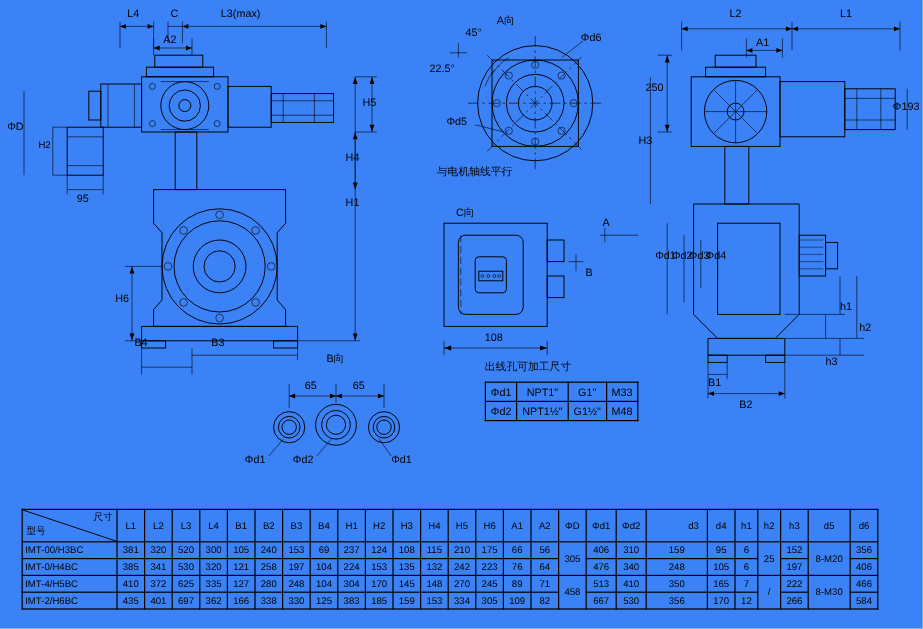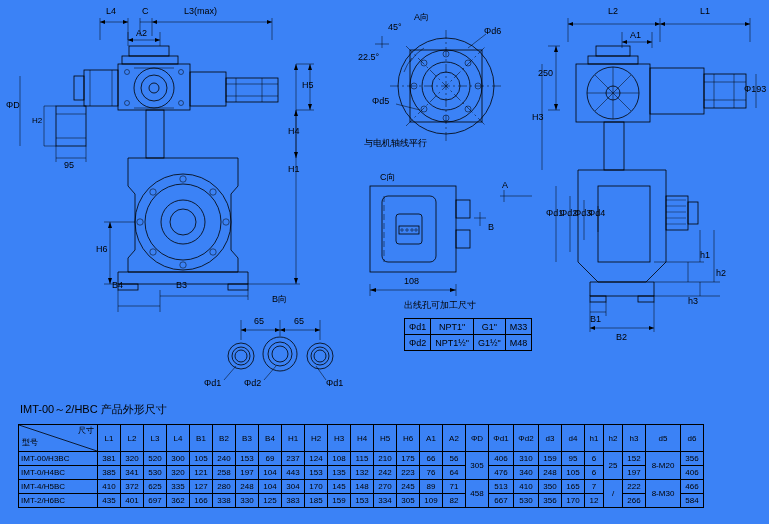"IMT-00～2/HBC 产品外形尺寸" div.abs { html: <div>IMT-00～2/HBC 产品外形尺寸</div> -> none }
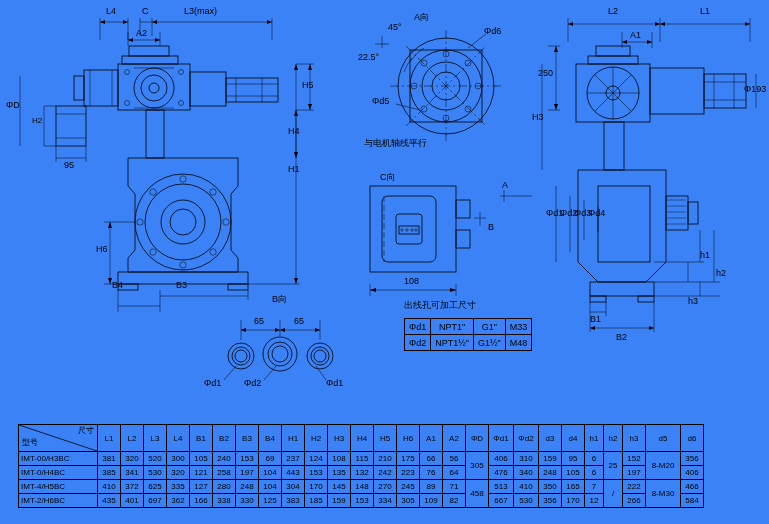"d3" td { padding-left: none -> 28px }
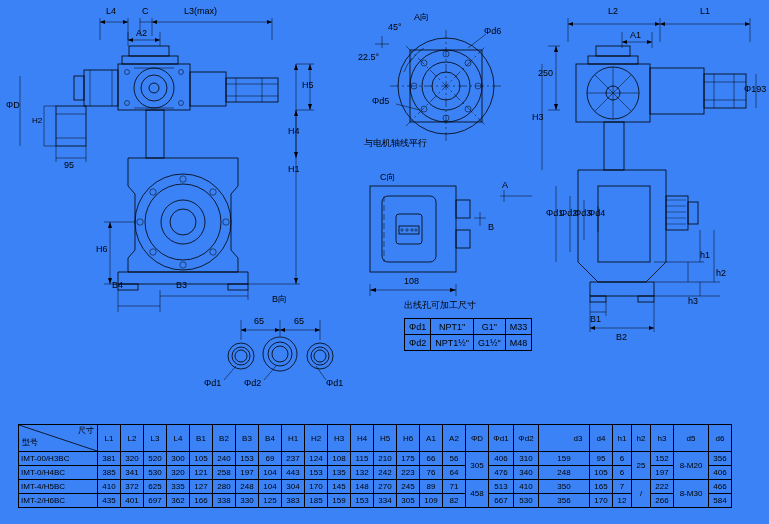"443" td { text: 443 -> 224 }
